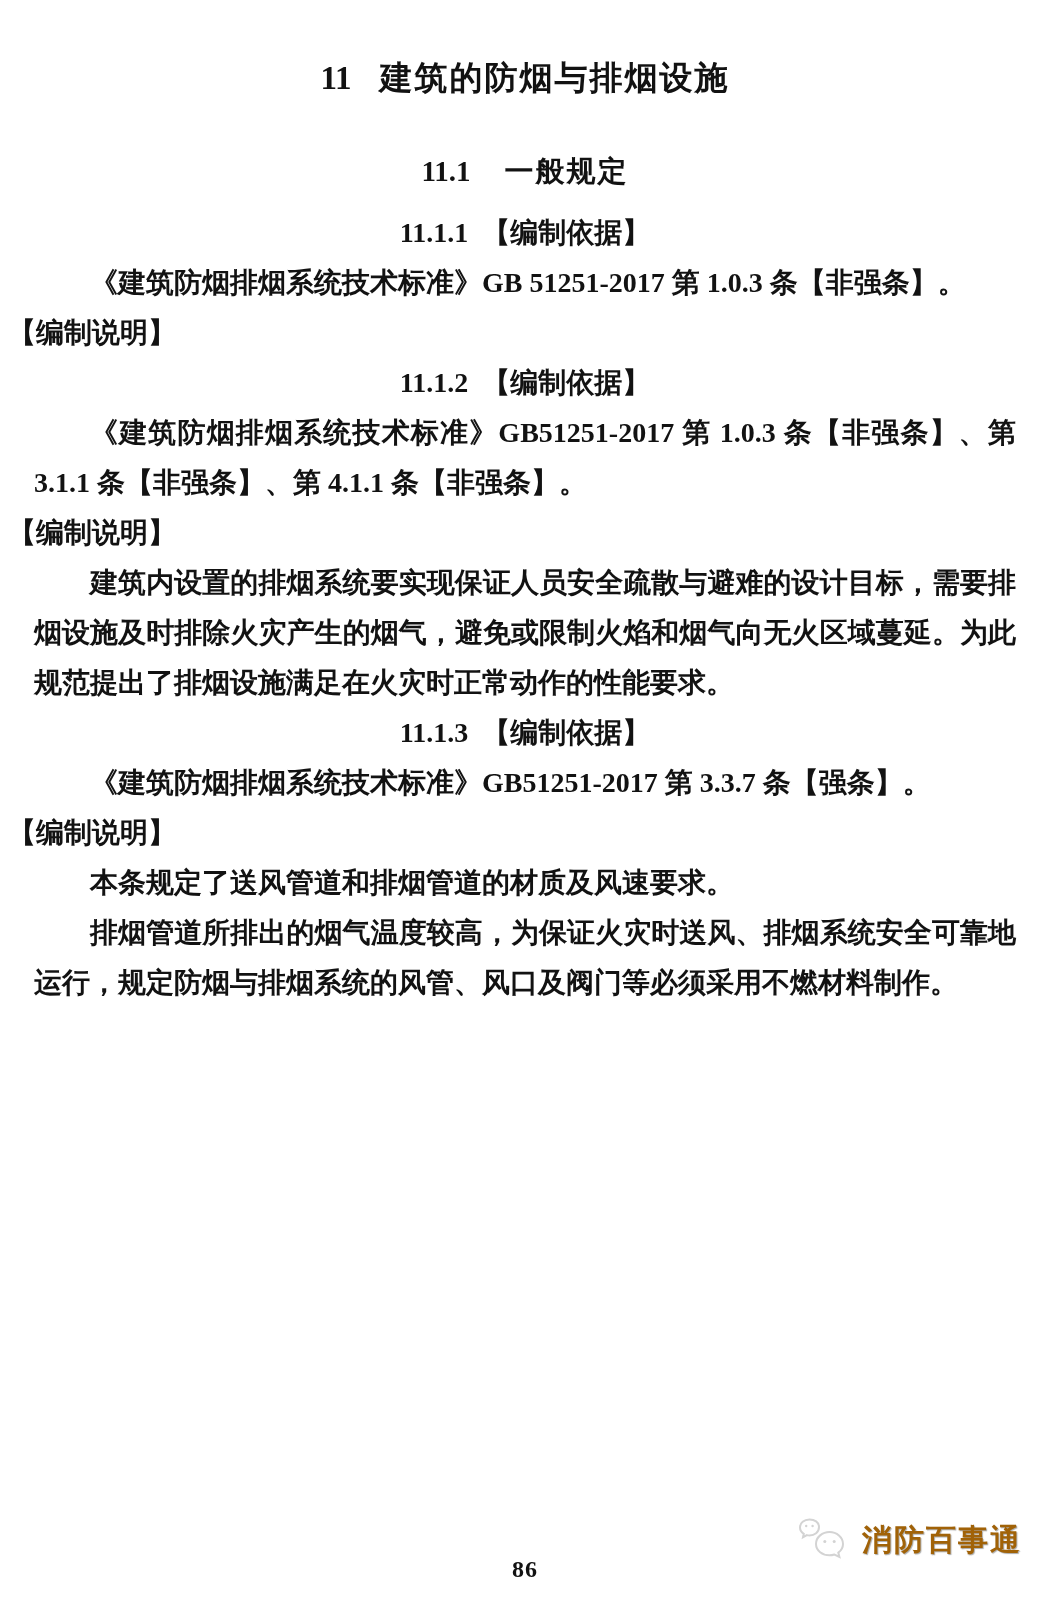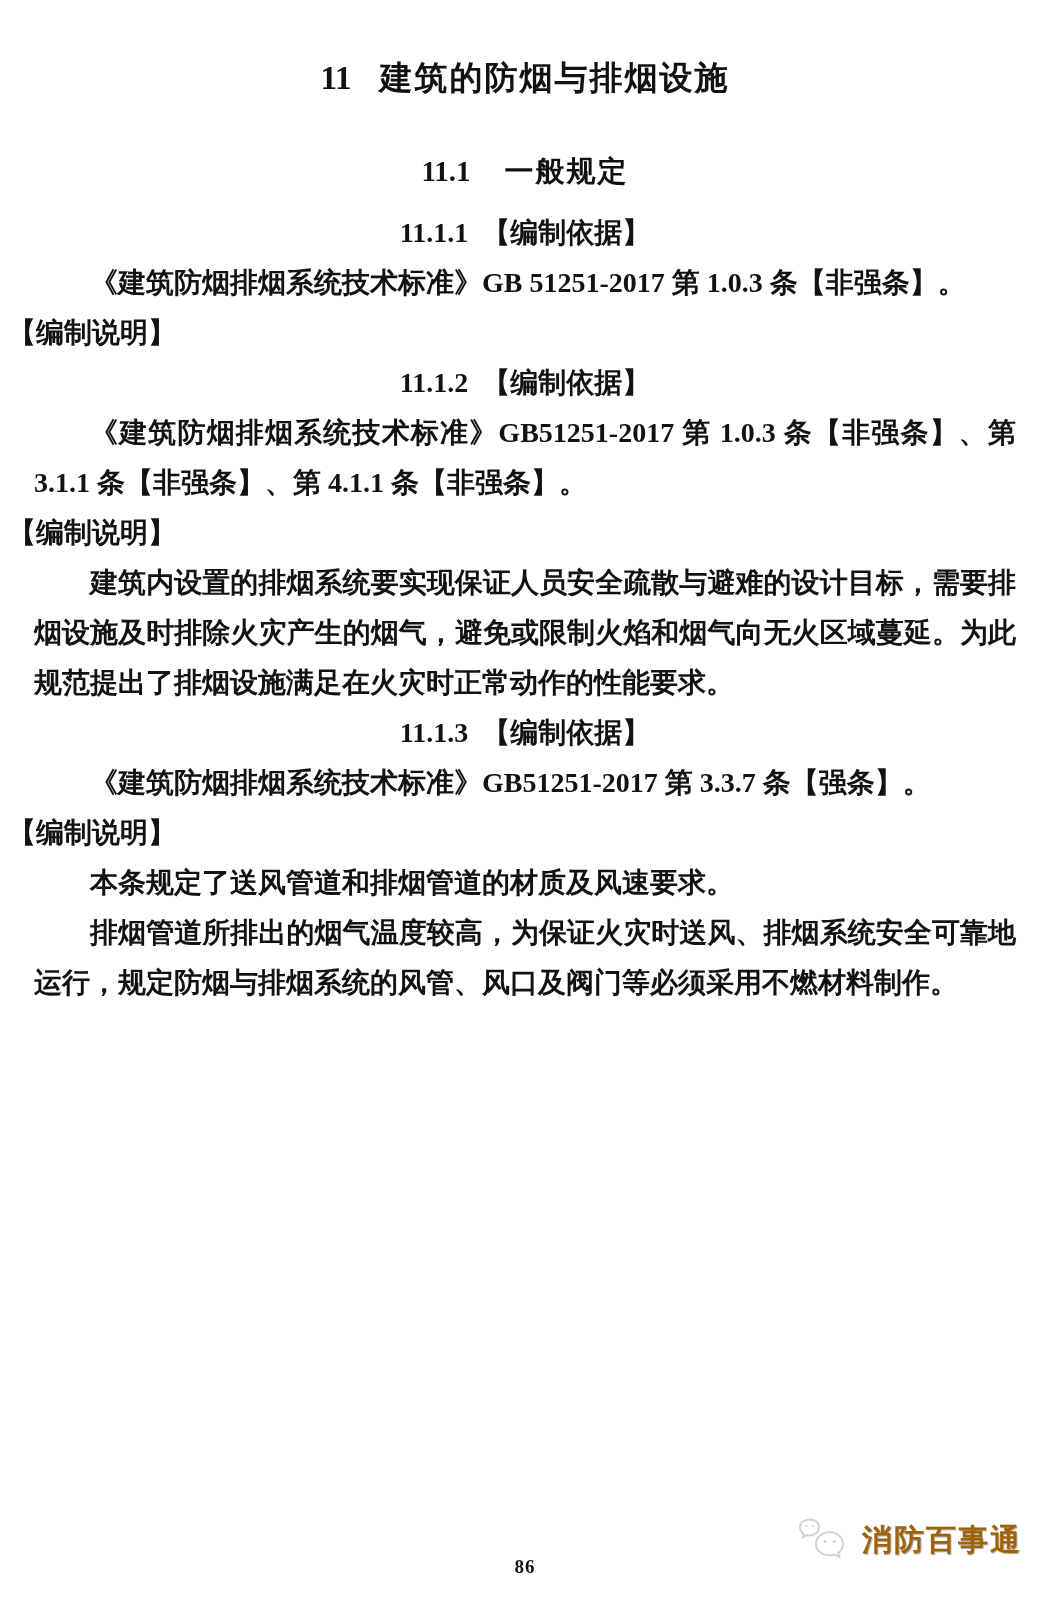"86" .page-number { font-size: 19px -> 24px }
